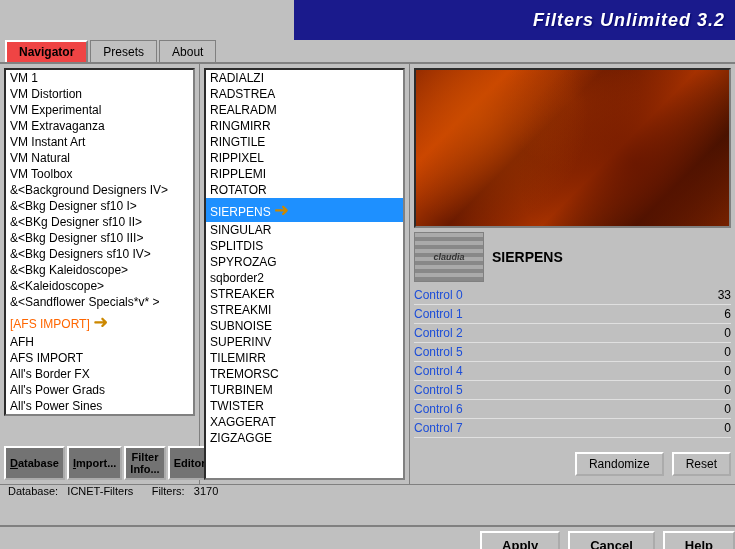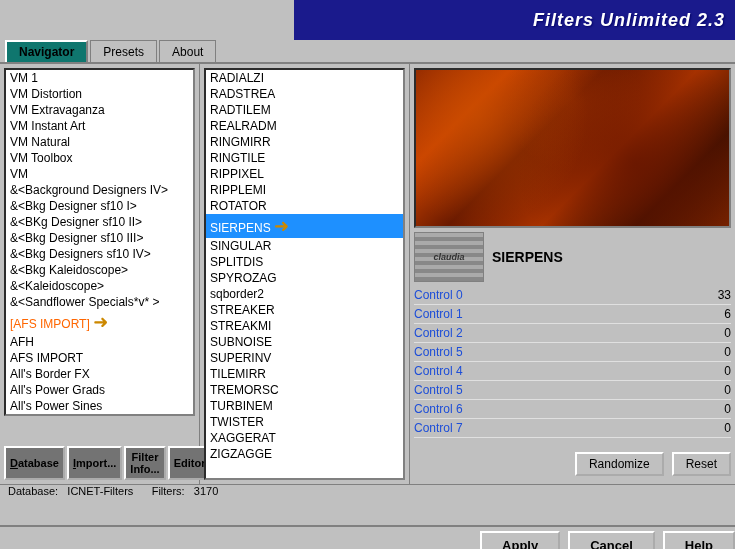"Filters Unlimited 2.3" span.title-text { text: 2.3 -> 3.2 }
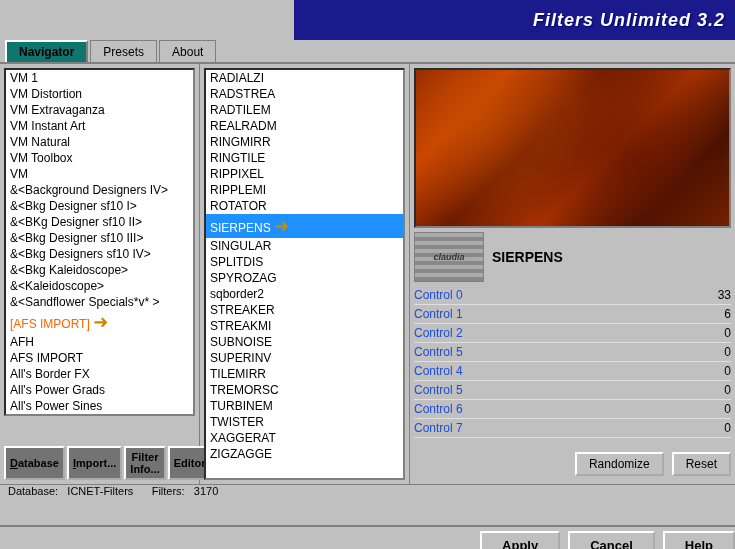"Navigator" .tab.active { background: #0f766e -> #ef4444 }
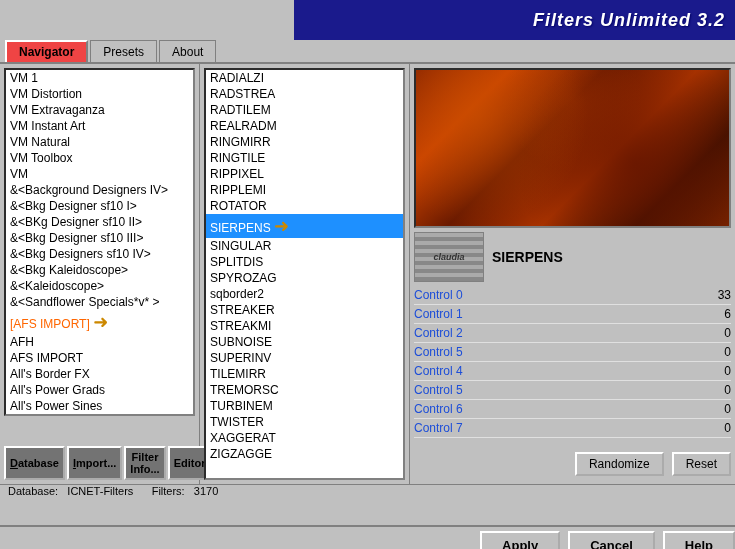"VM Experimental" div.left-list-item { html: none -> <div>VM Experimental</div> }
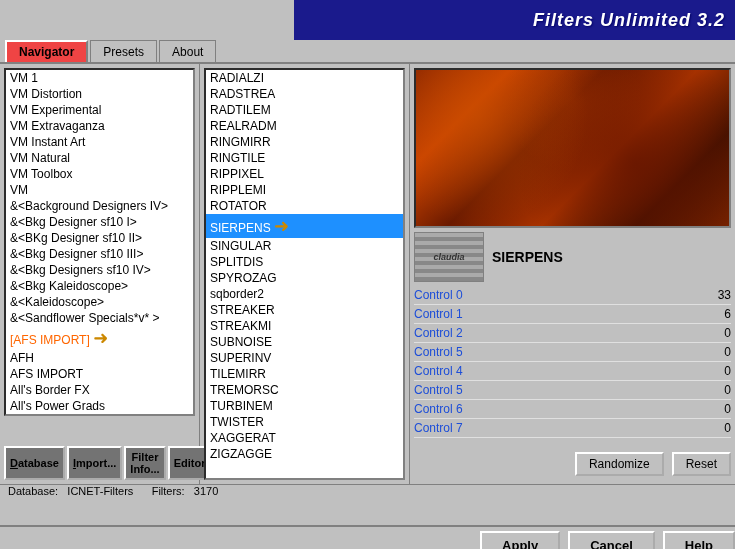"RADTILEM" div.middle-list-item { html: <div>RADTILEM</div> -> none }
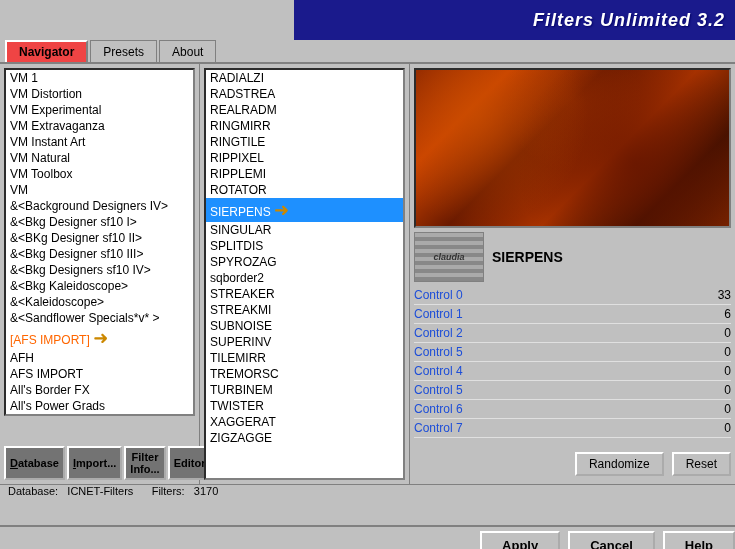"VM" div.left-list-item { html: <div>VM</div> -> none }
